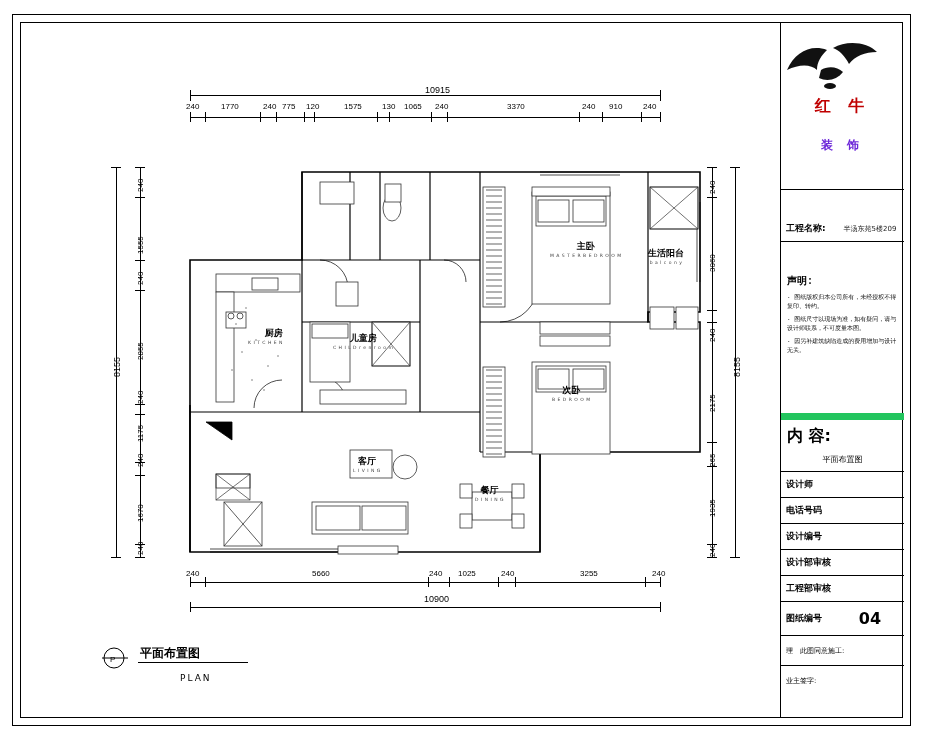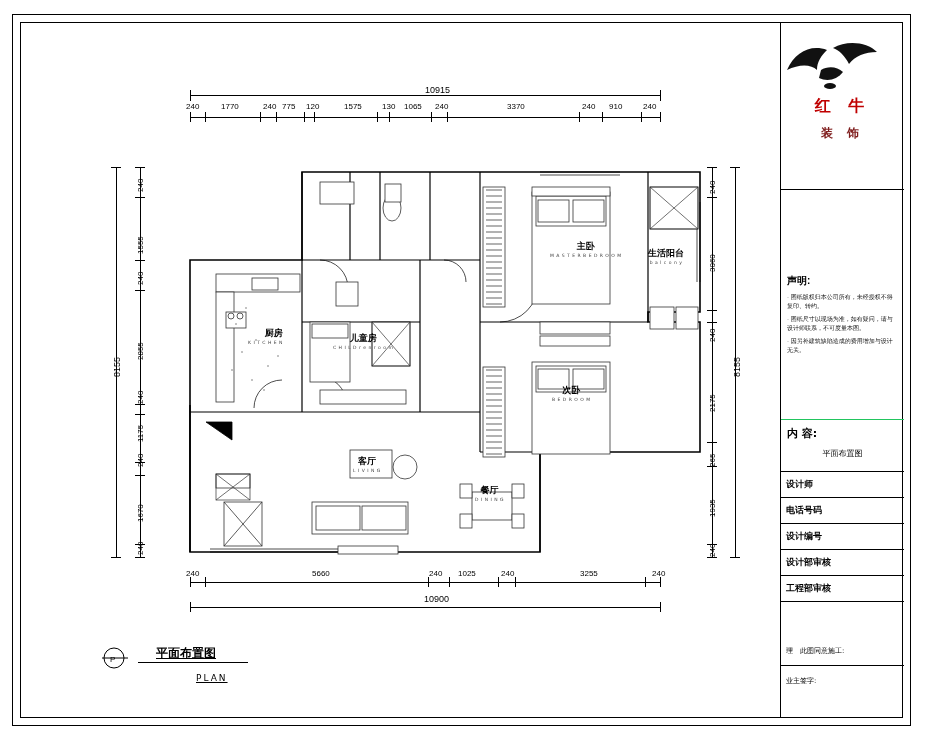"装 饰" .logo-cn2 { color: #7f1d1d -> #6d28d9; margin-top: 8px -> 20px }
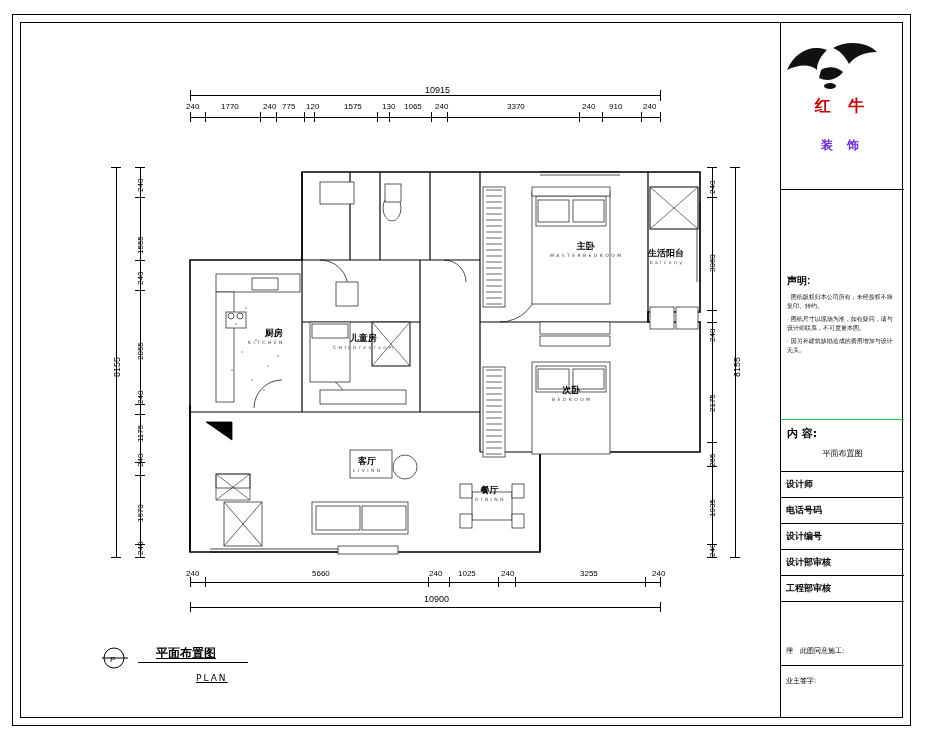"工程名称:" div.field-row { html: none -> <div> <span>工程名称:</span> <span>半汤东苑5楼209</span> </div> }
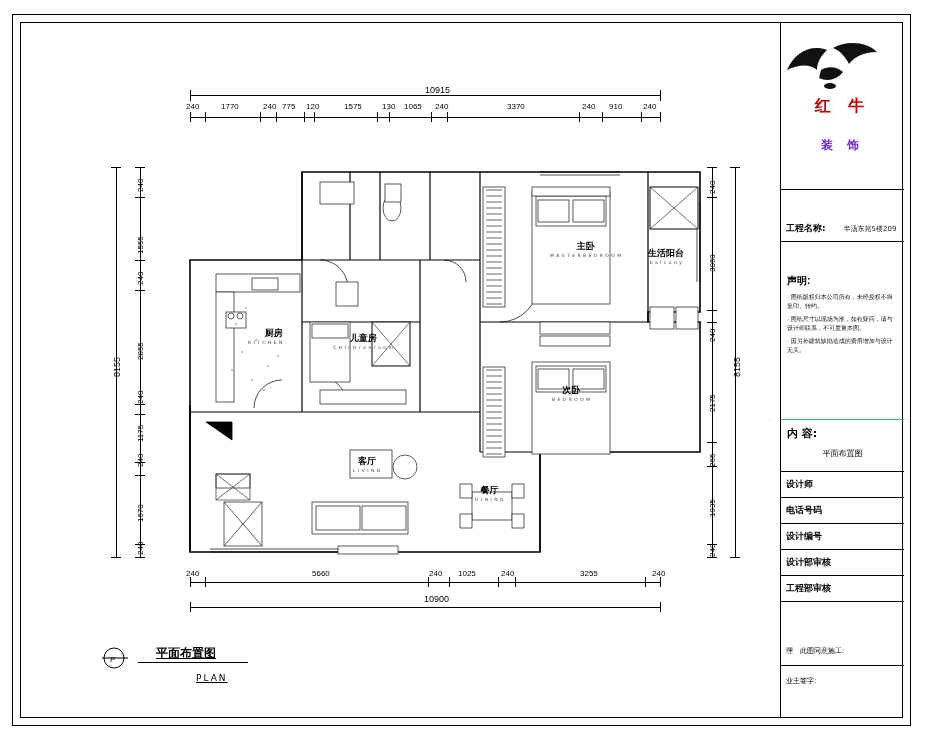"声明:" .notes-box { border-bottom: 1px solid #22c55e -> 7px solid #22c55e; font-family: Liberation Sans, sans-serif -> Liberation Mono, monospace }
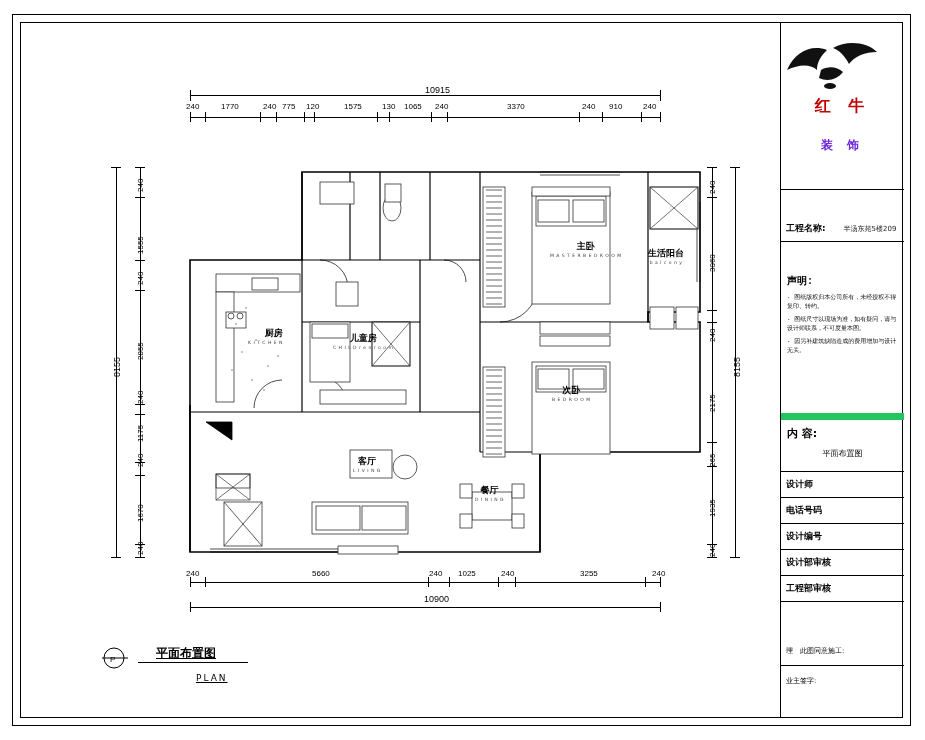"内 容:" .content-title { font-size: 11px -> 16px }
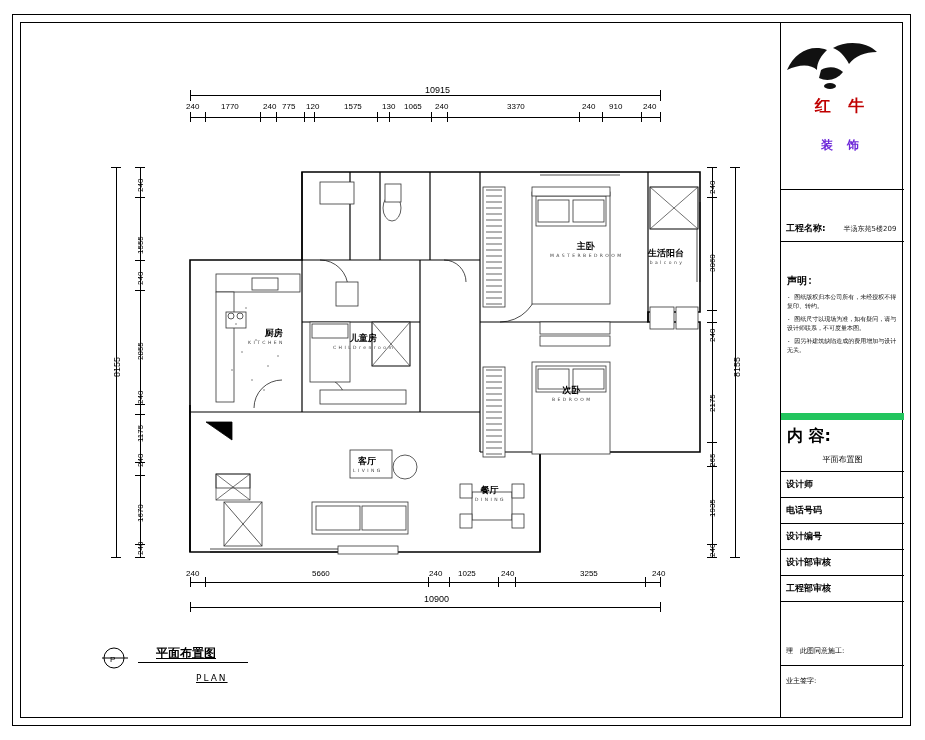"图纸编号" div.num-row { html: none -> <div> <span>图纸编号</span> <span>04</span> </div> }
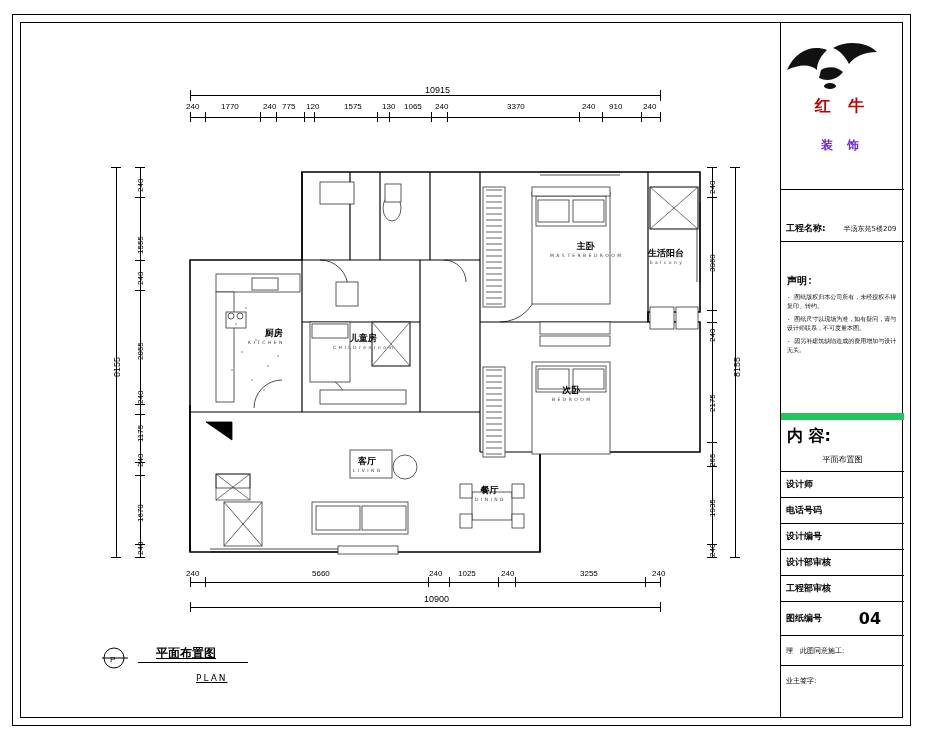"平面布置图 PLAN" div.planttl { left: 136px -> 120px; text-decoration: underline -> none }
